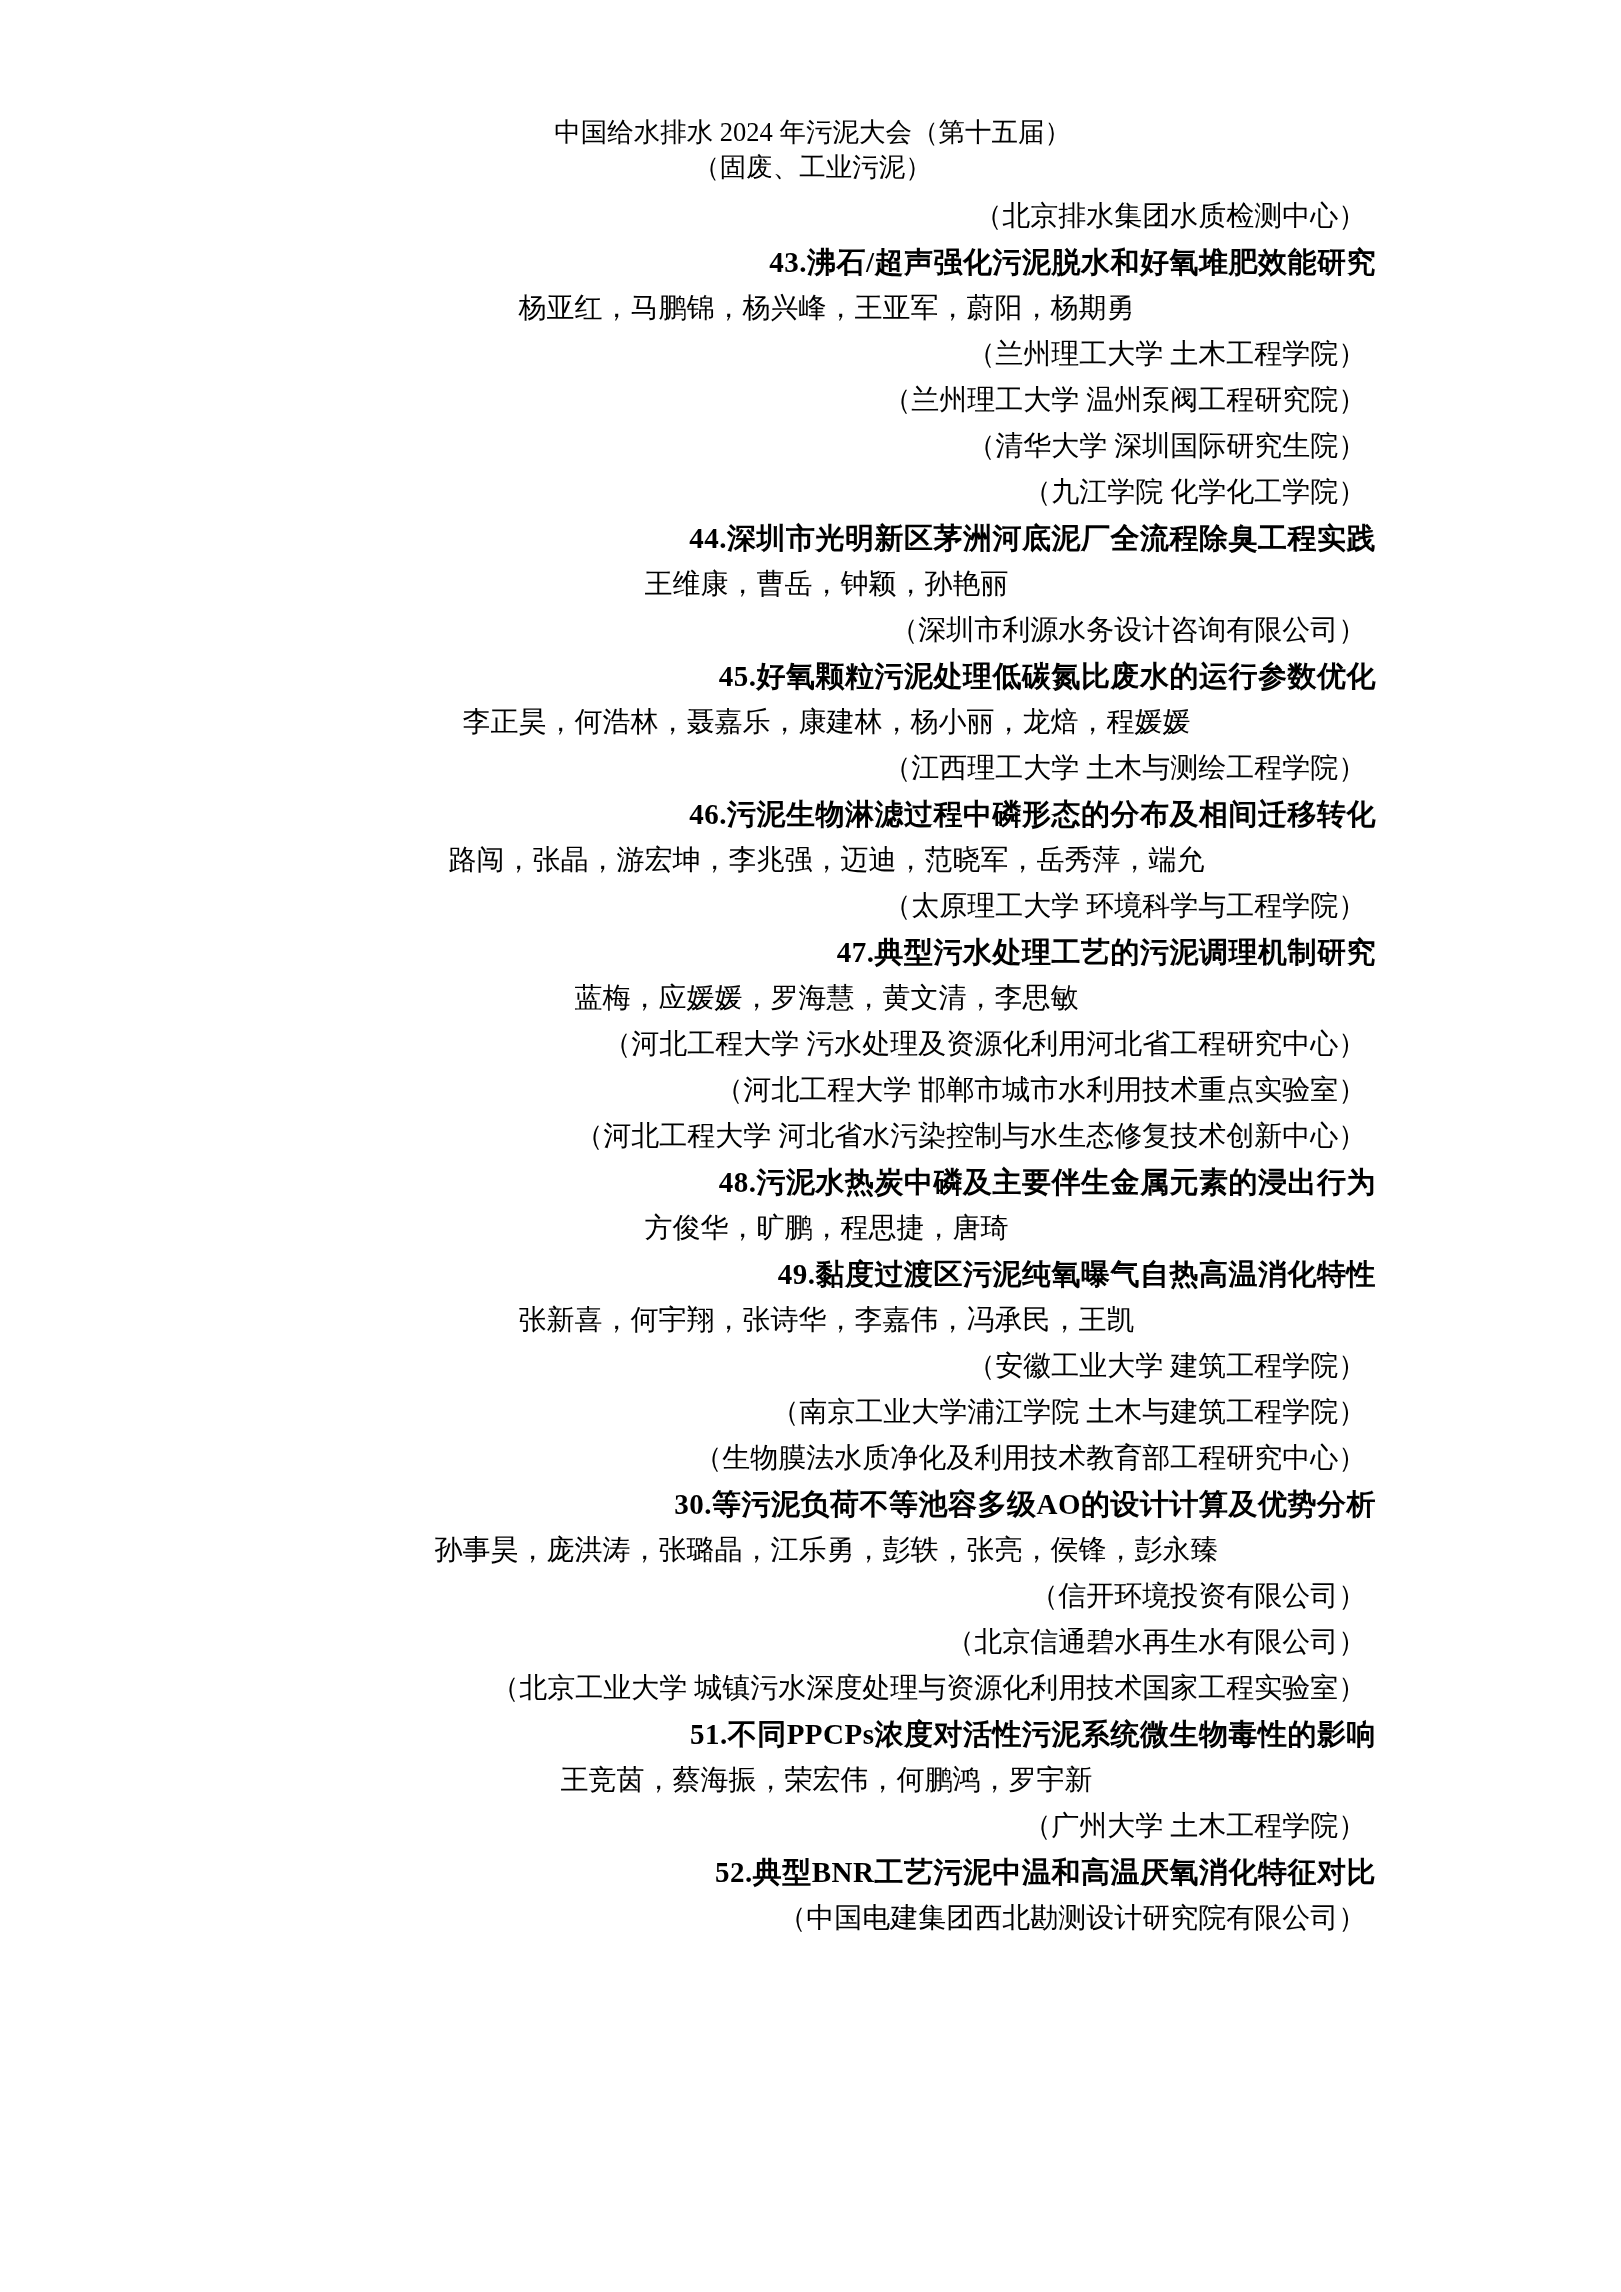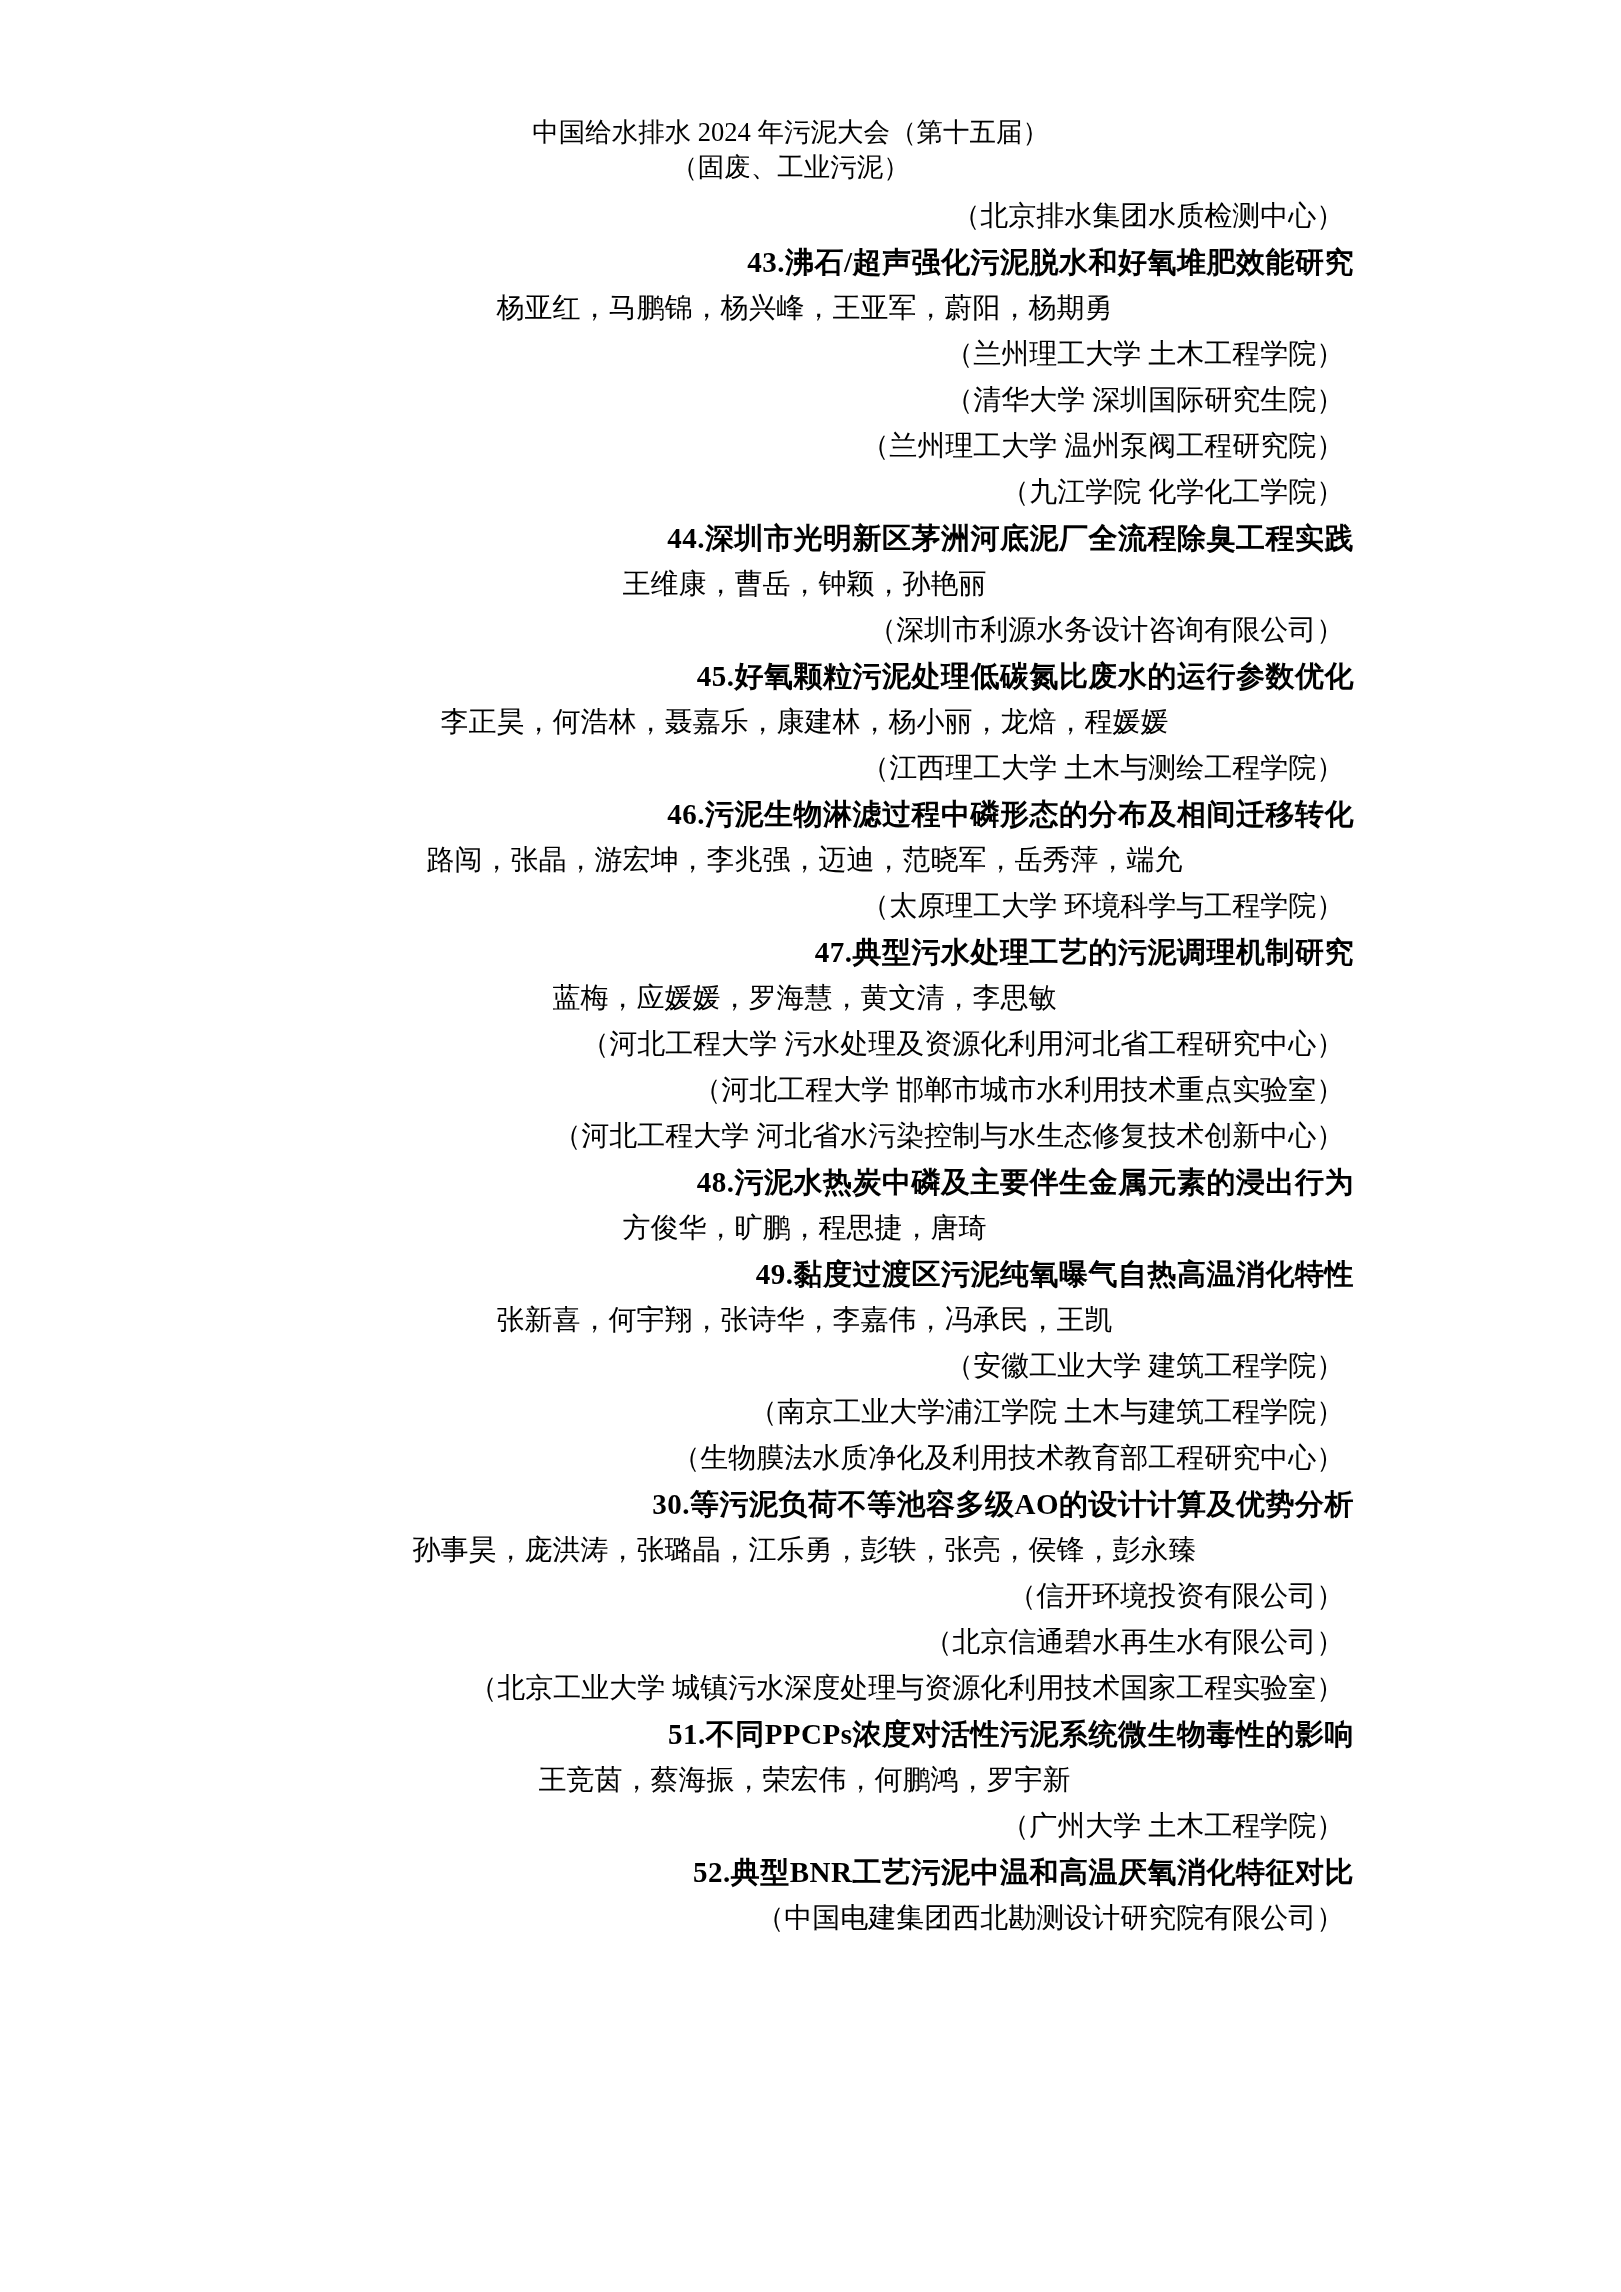"中国给水排水 2024 年污泥大会（第十五届）" .content { left: 227px -> 249px }
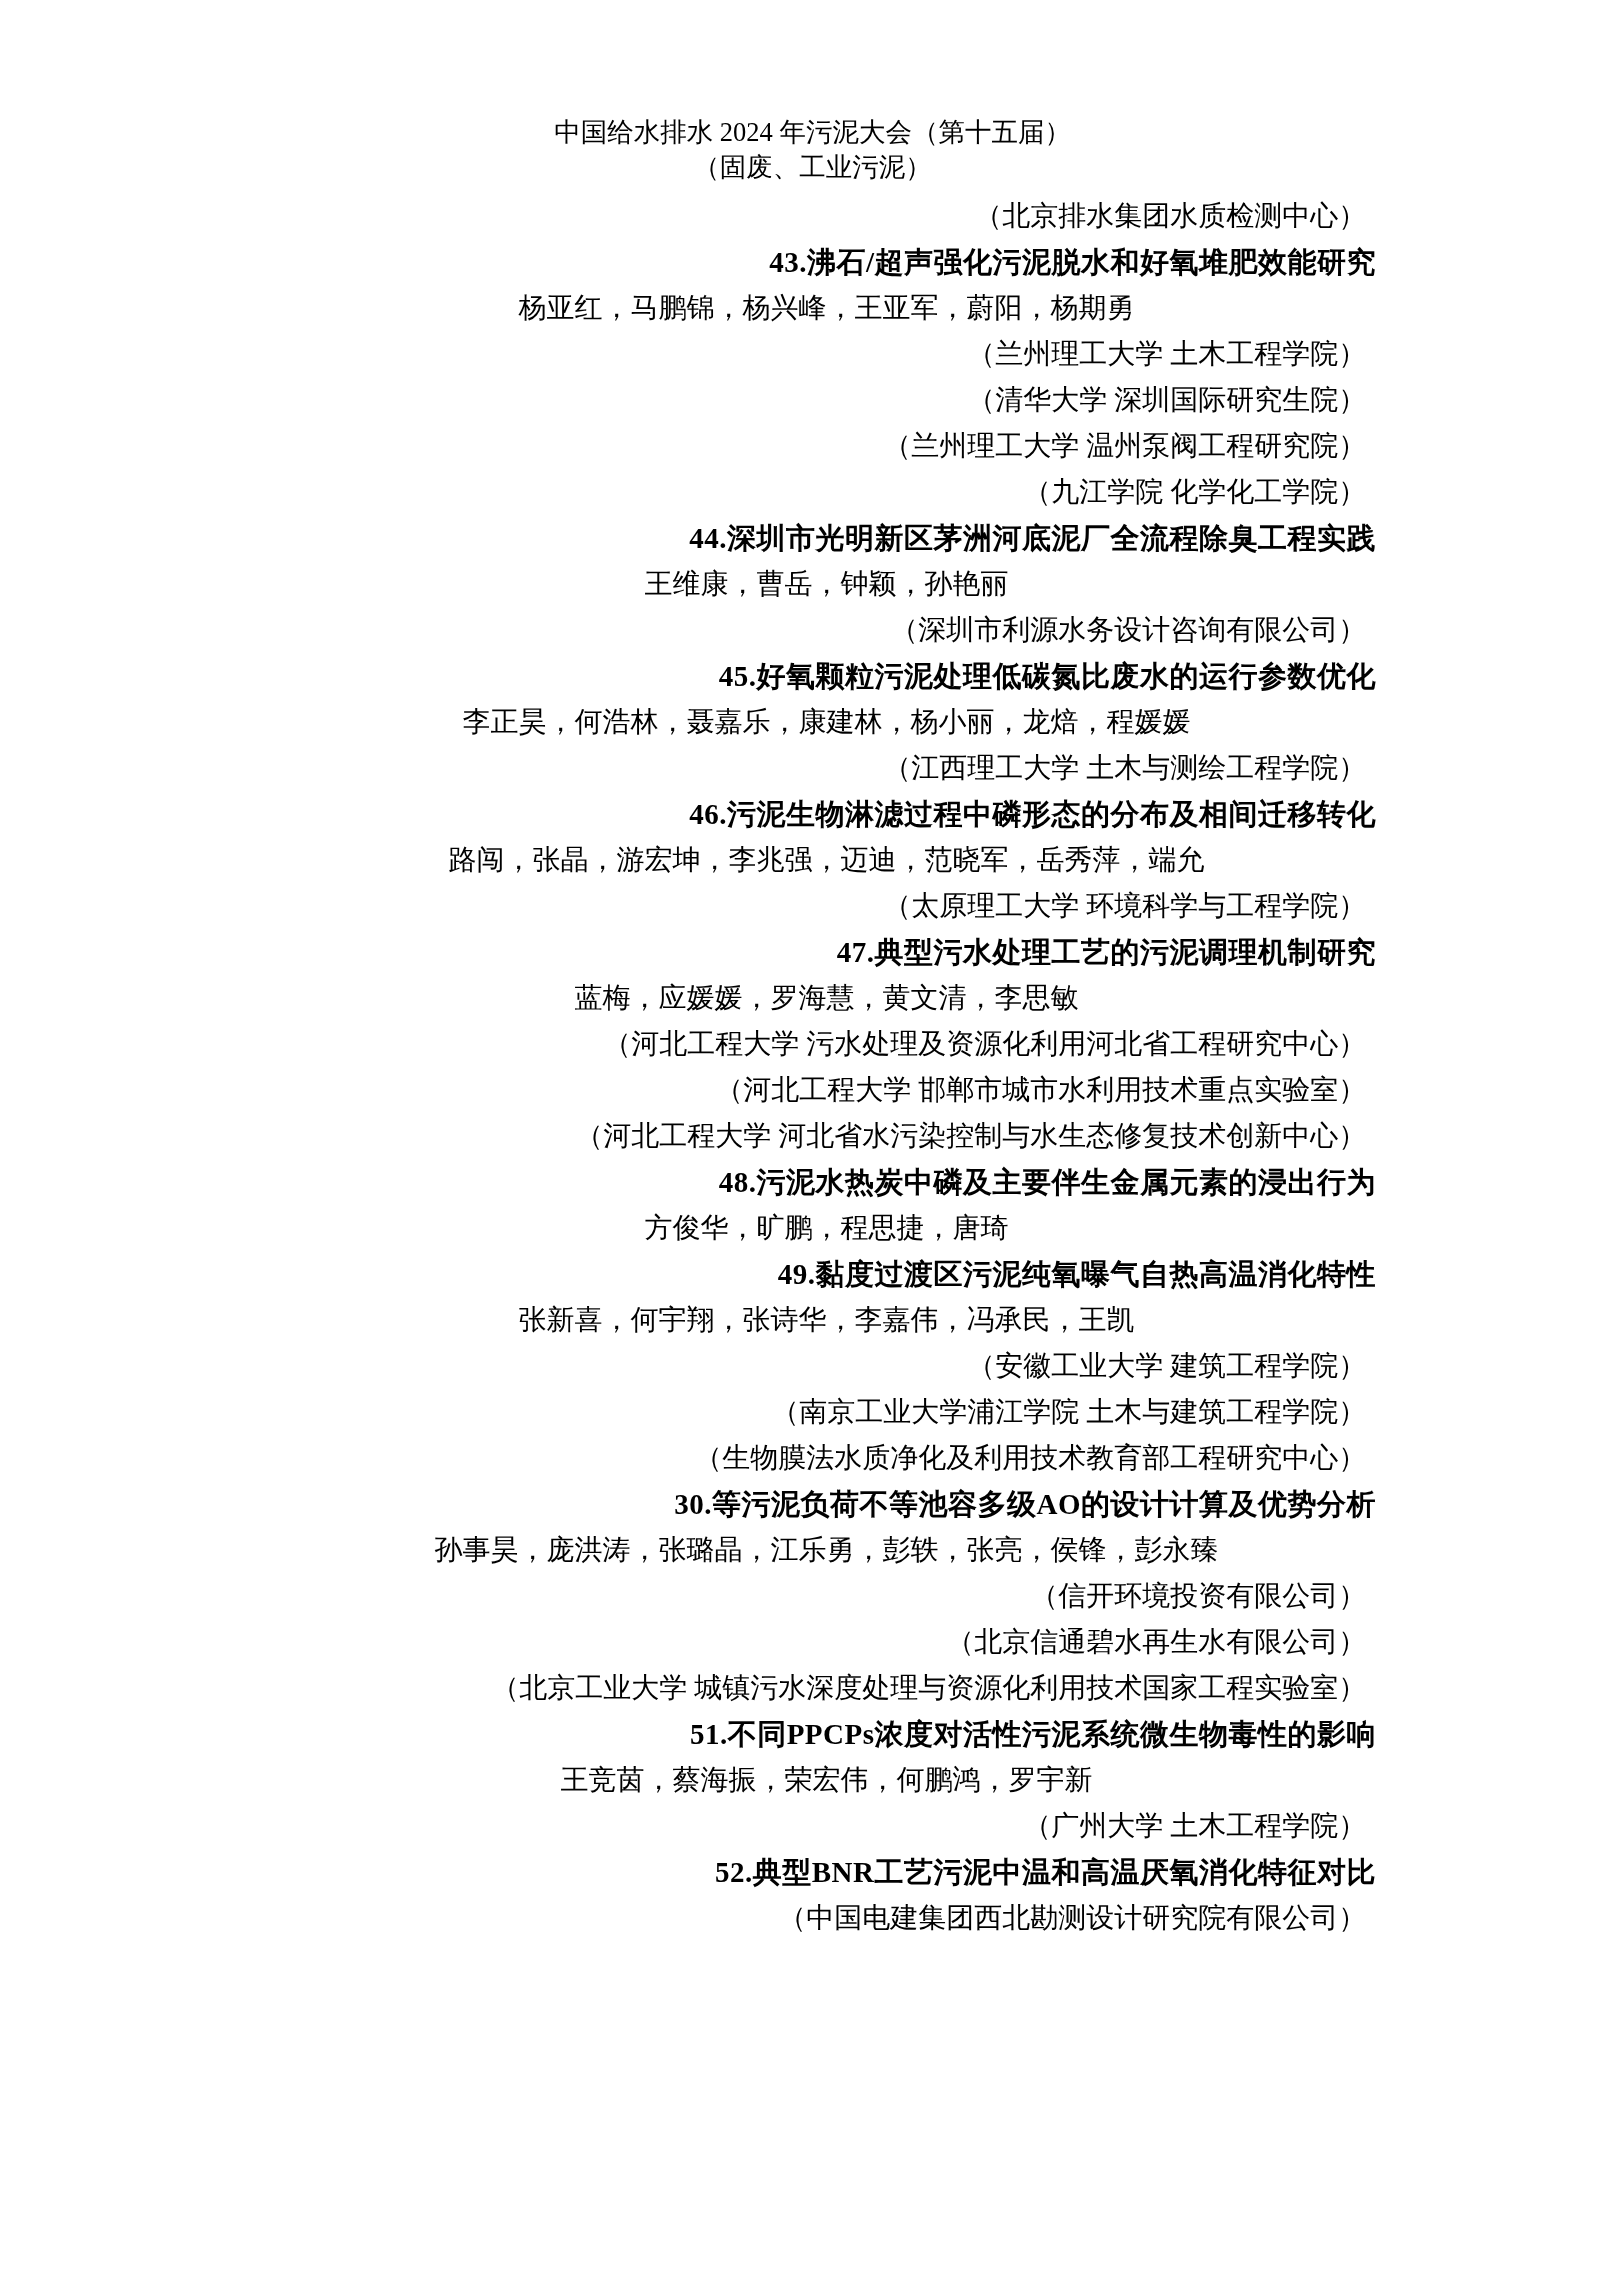"（清华大学 深圳国际研究生院）" div.line { order: before "（兰州理工大学 温州泵阀工程研究院）" -> after "（兰州理工大学 温州泵阀工程研究院）" }
